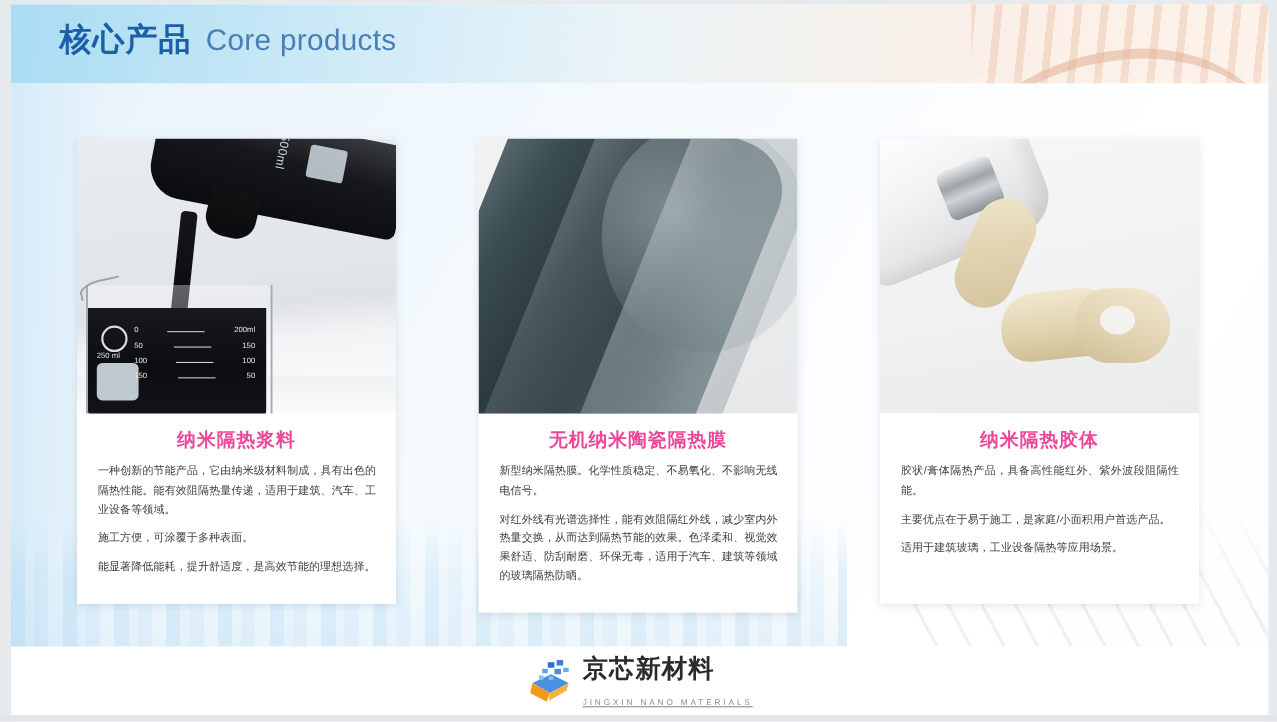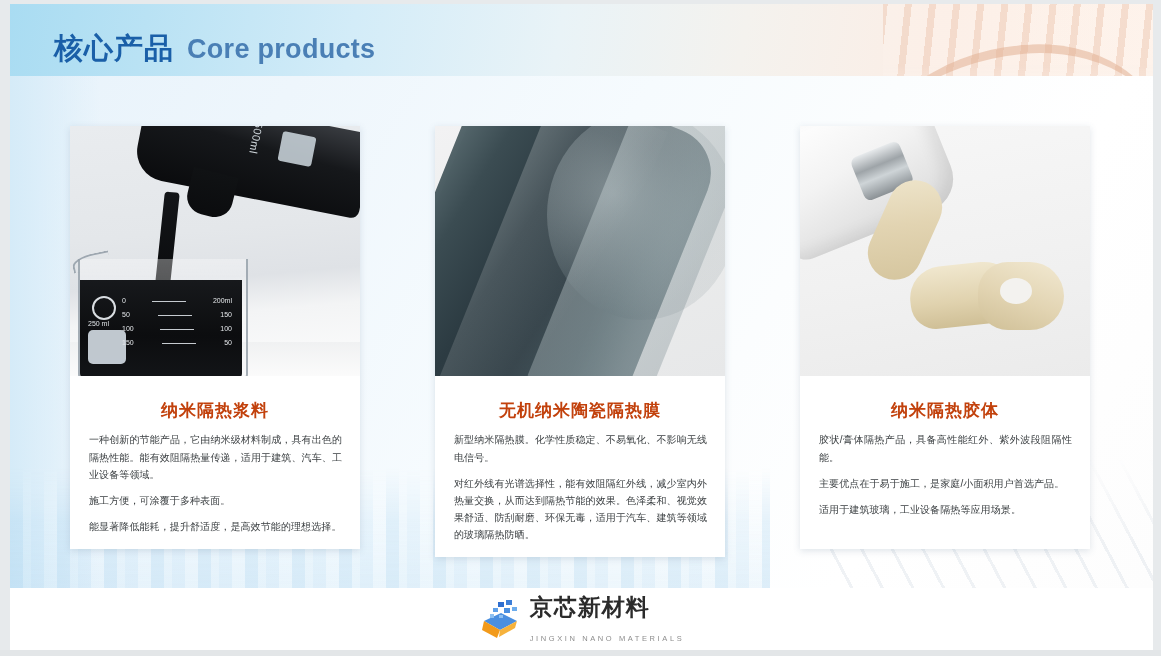"核心产品" .header-inner { top: 12px -> 0 }
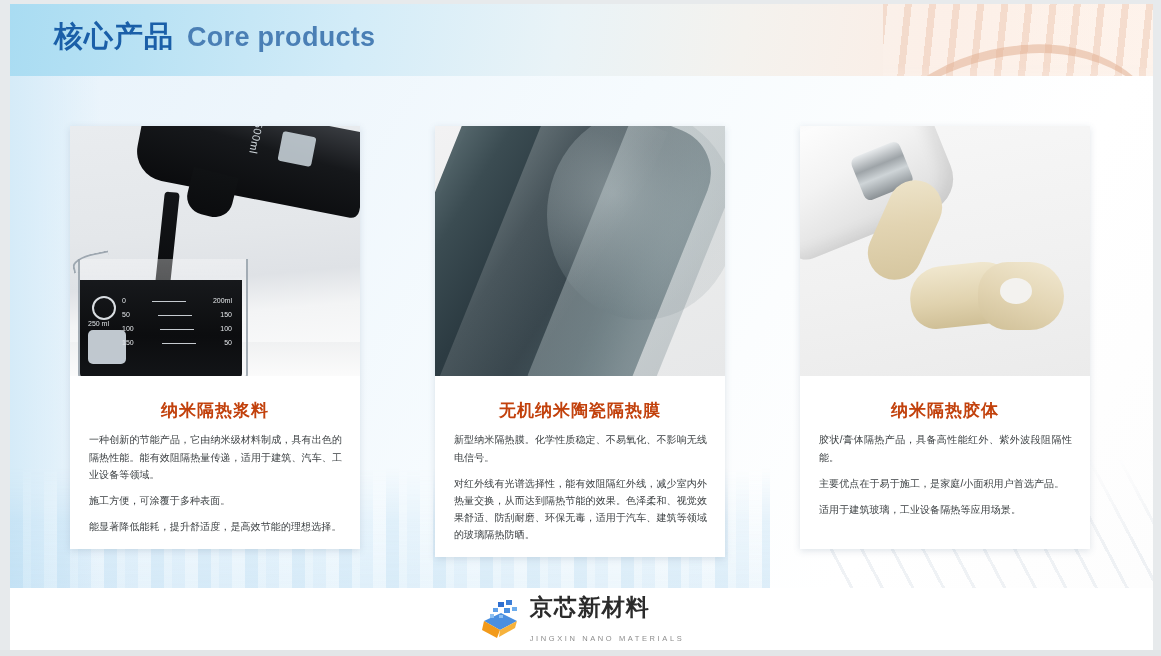"Core products" .title-en { font-weight: 700 -> 400 }
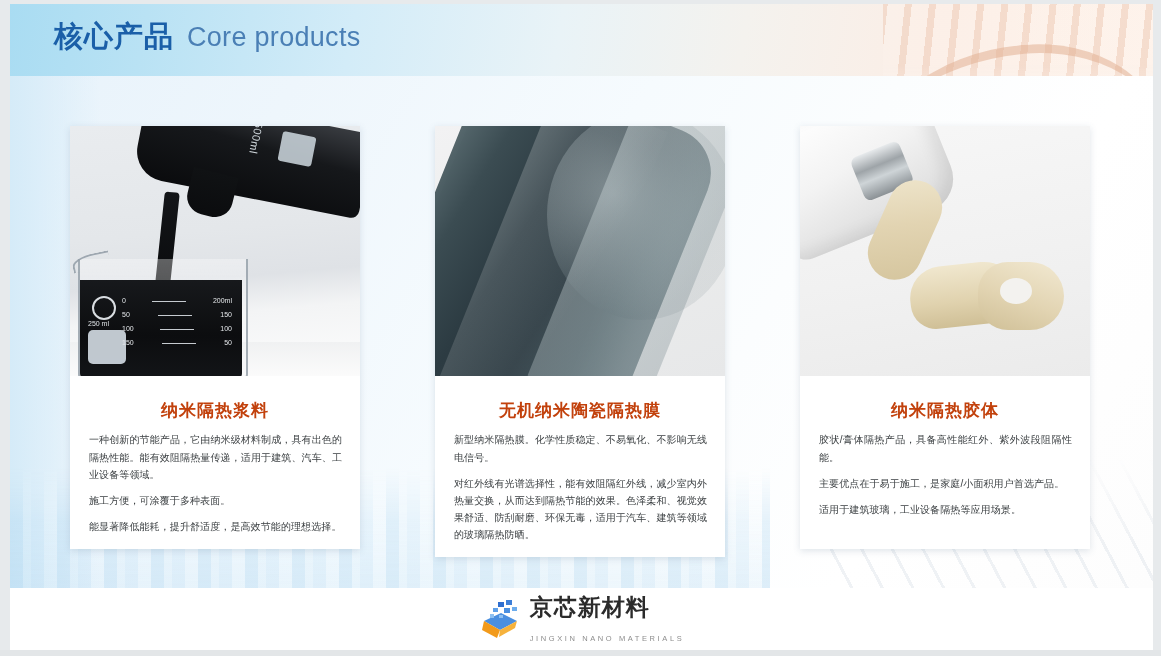"纳米隔热浆料" .card-title { color: #c2410c -> #ec4899; margin: 11px 0 10px 0 -> 0 0 10px 0 }
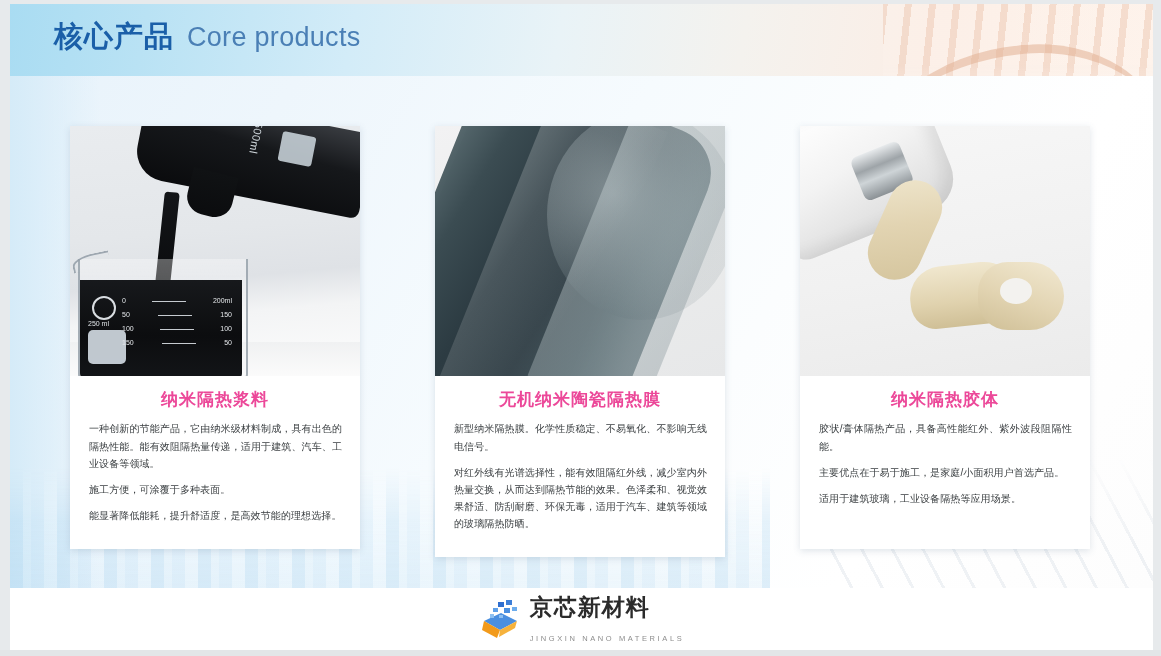"JINGXIN NANO MATERIALS" .logo-en { text-decoration: none -> underline }
